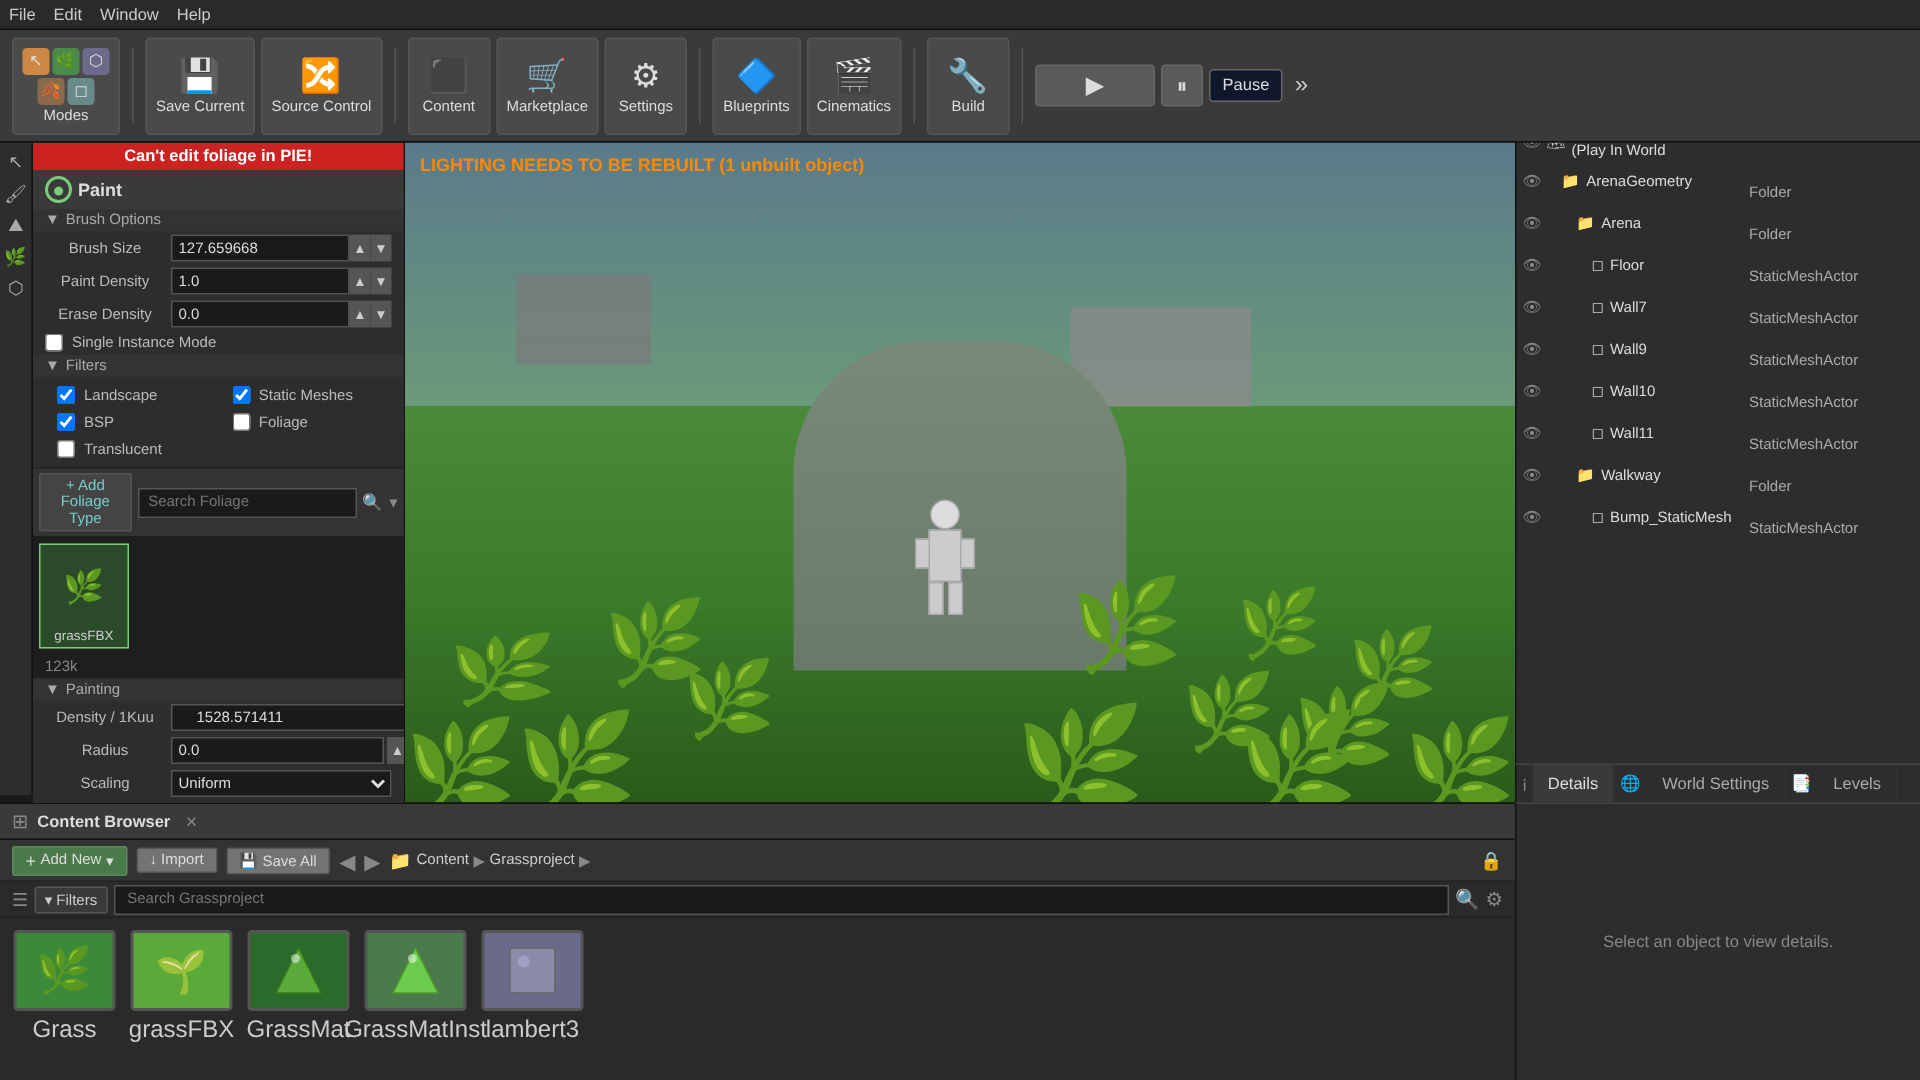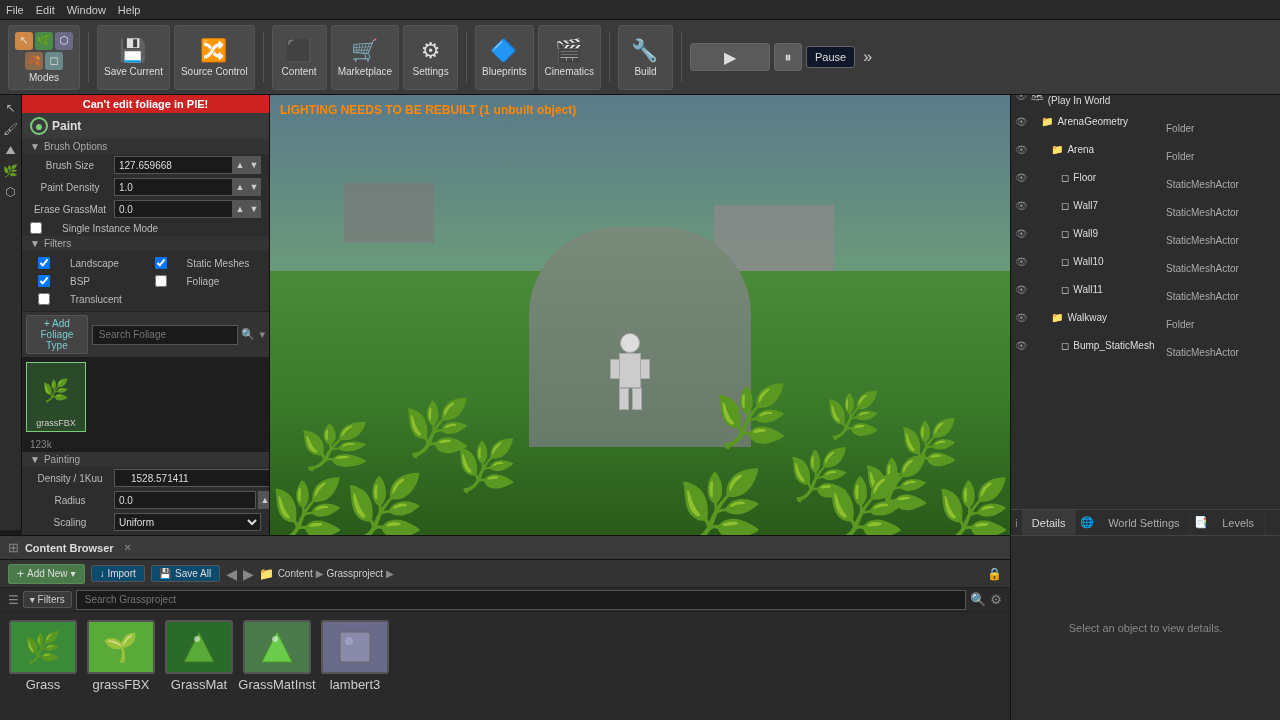"Erase GrassMat" span.field-label { text: GrassMat -> Density }
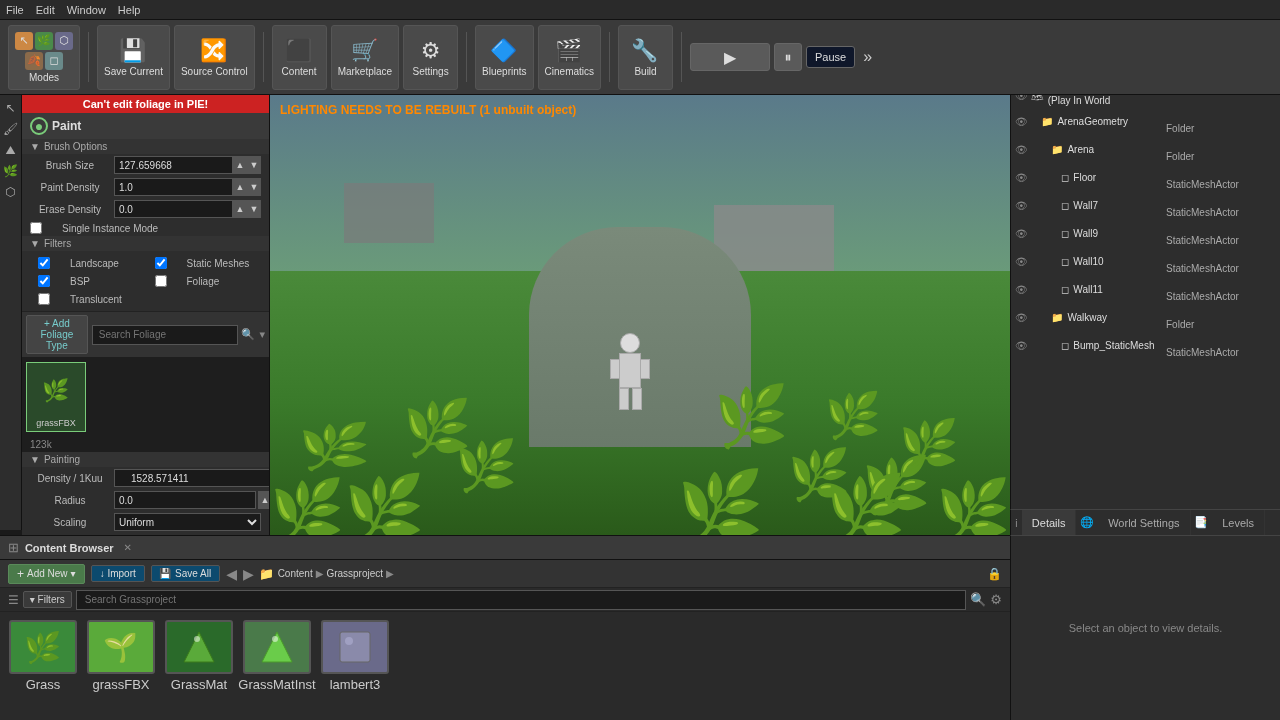"Single Instance Mode" .checkbox-row { gap: 20px -> 6px }
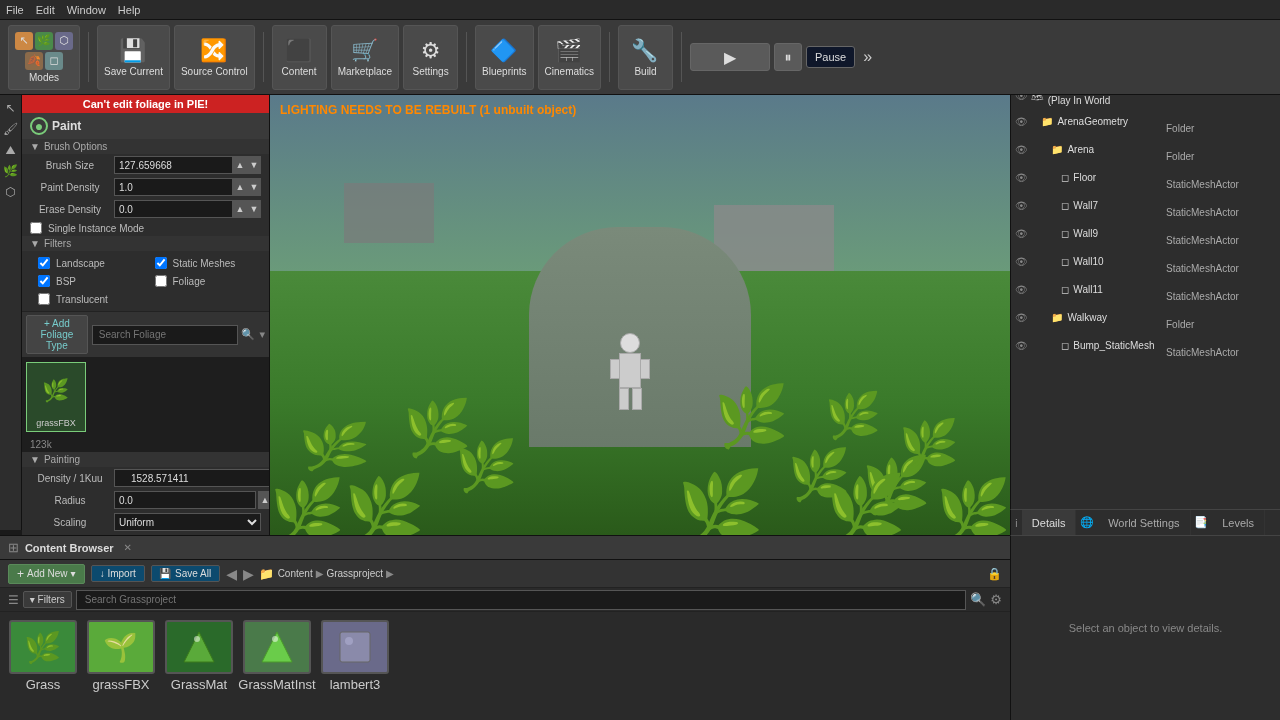"↓ Import" .cb-btn.plain { background: #0c4a6e -> #737373 }
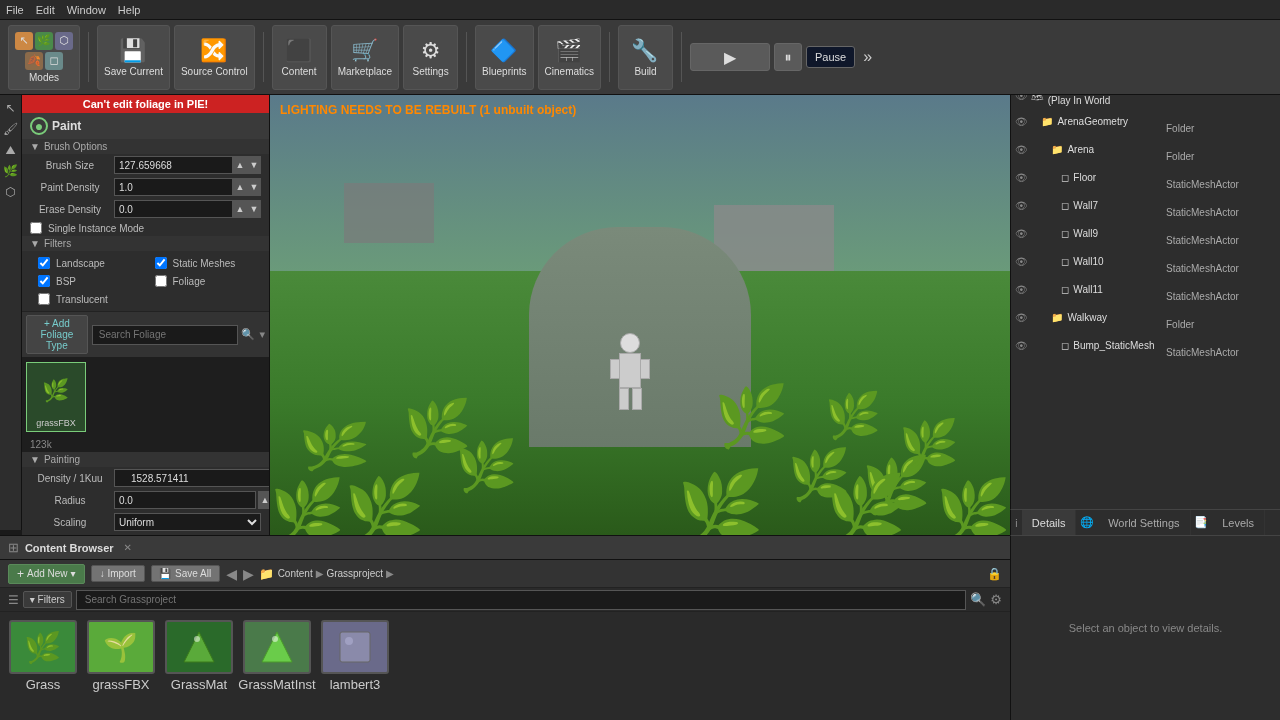"Grass" .cb-asset-label { font-size: 13px -> 16px }
